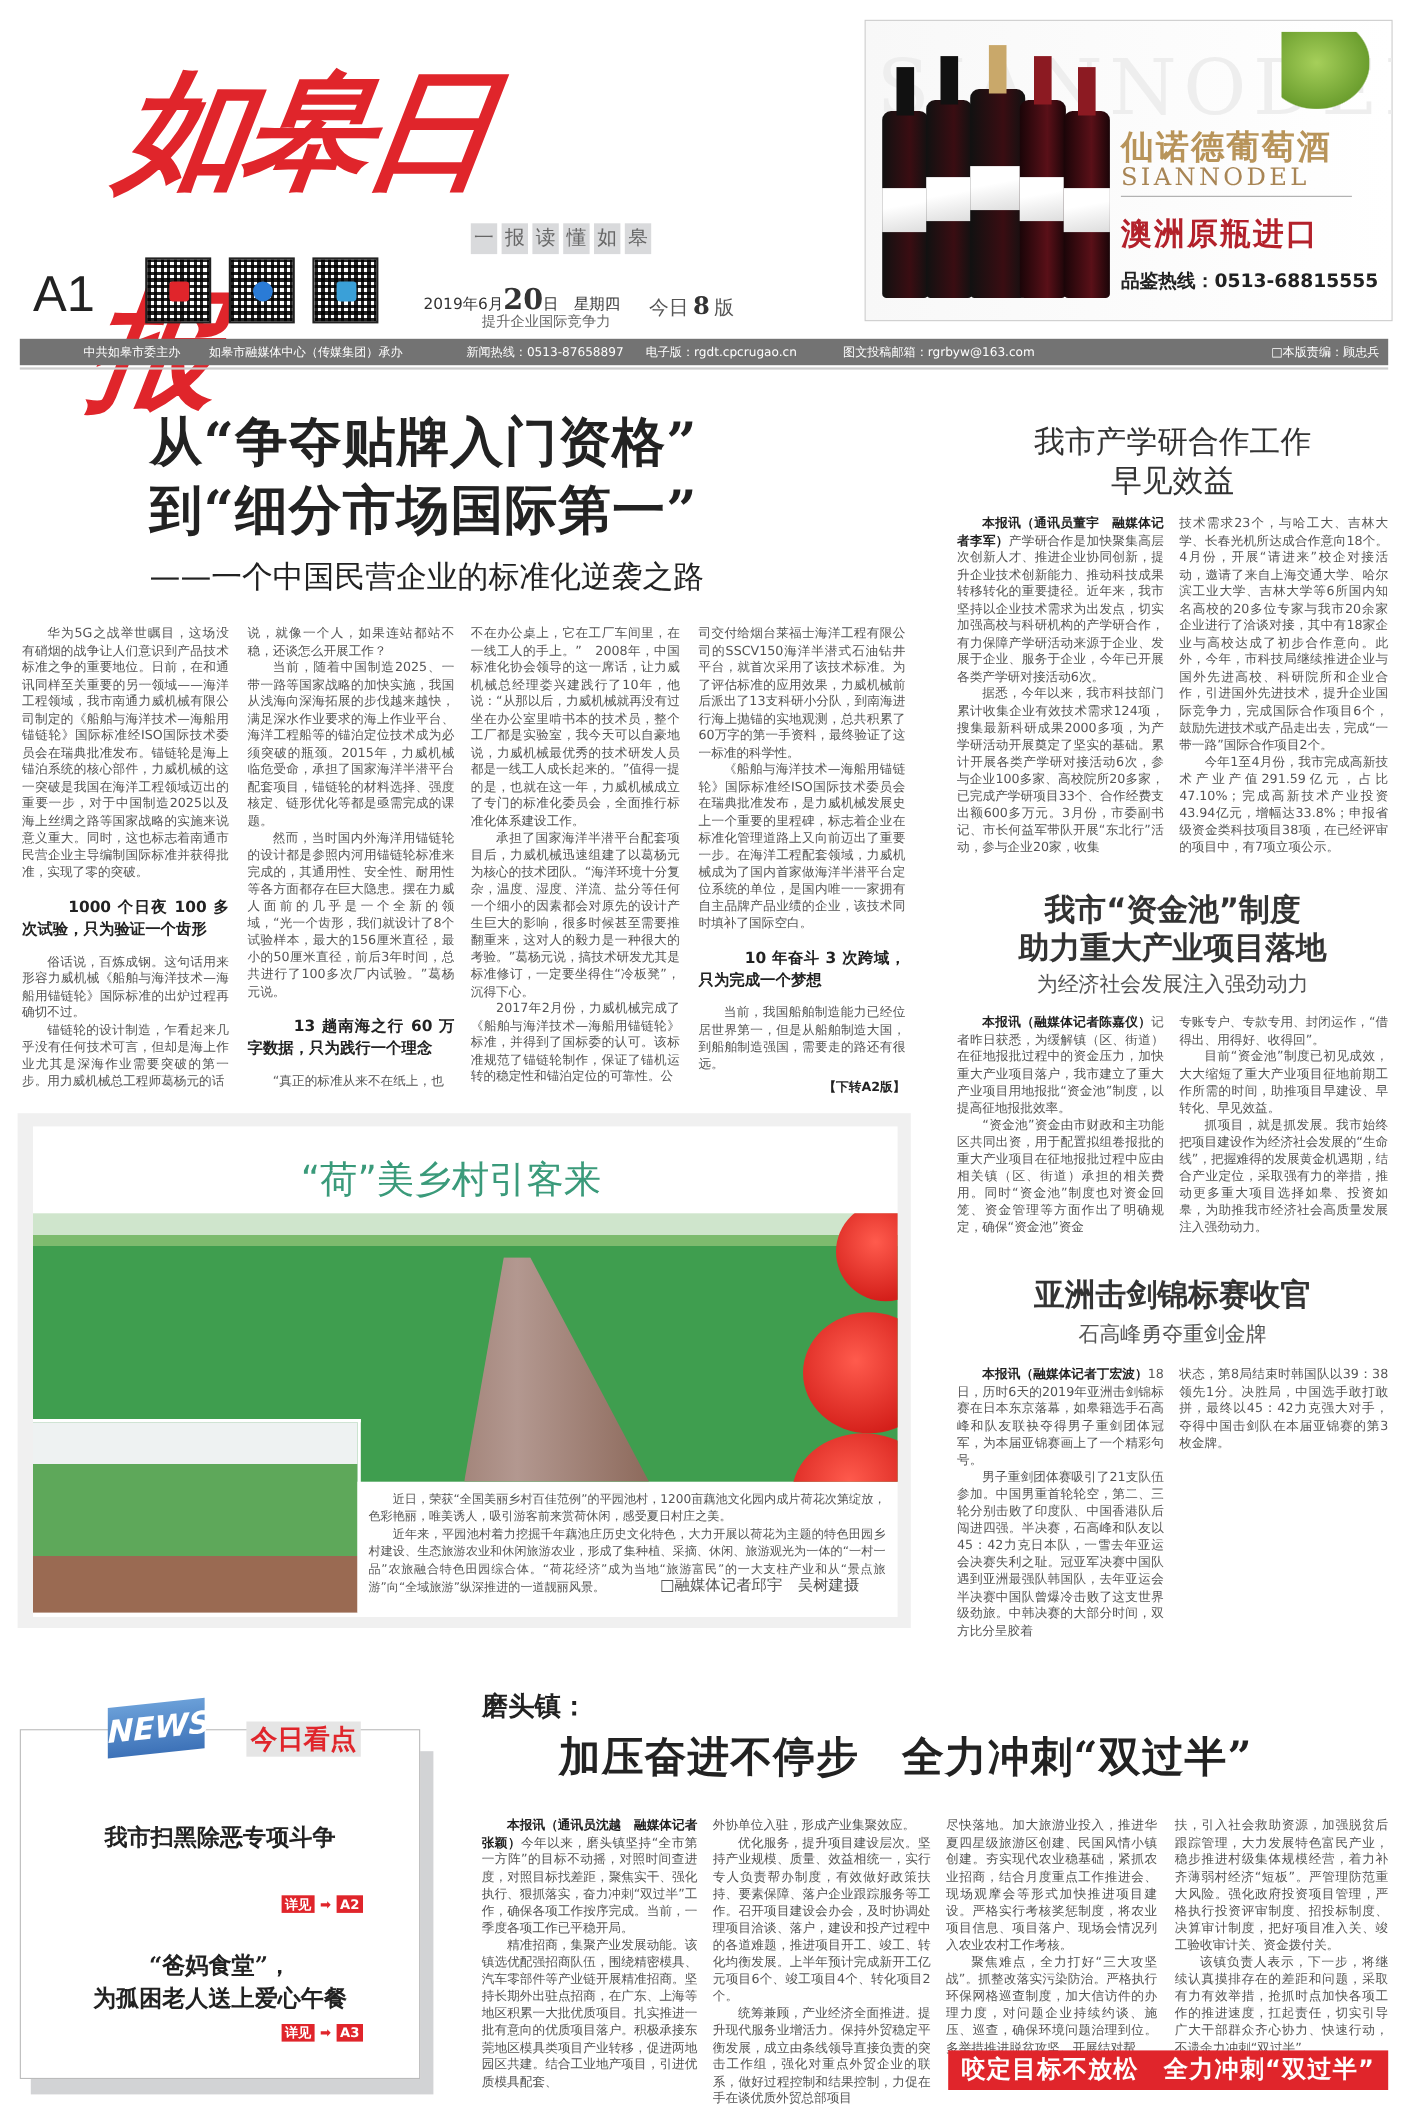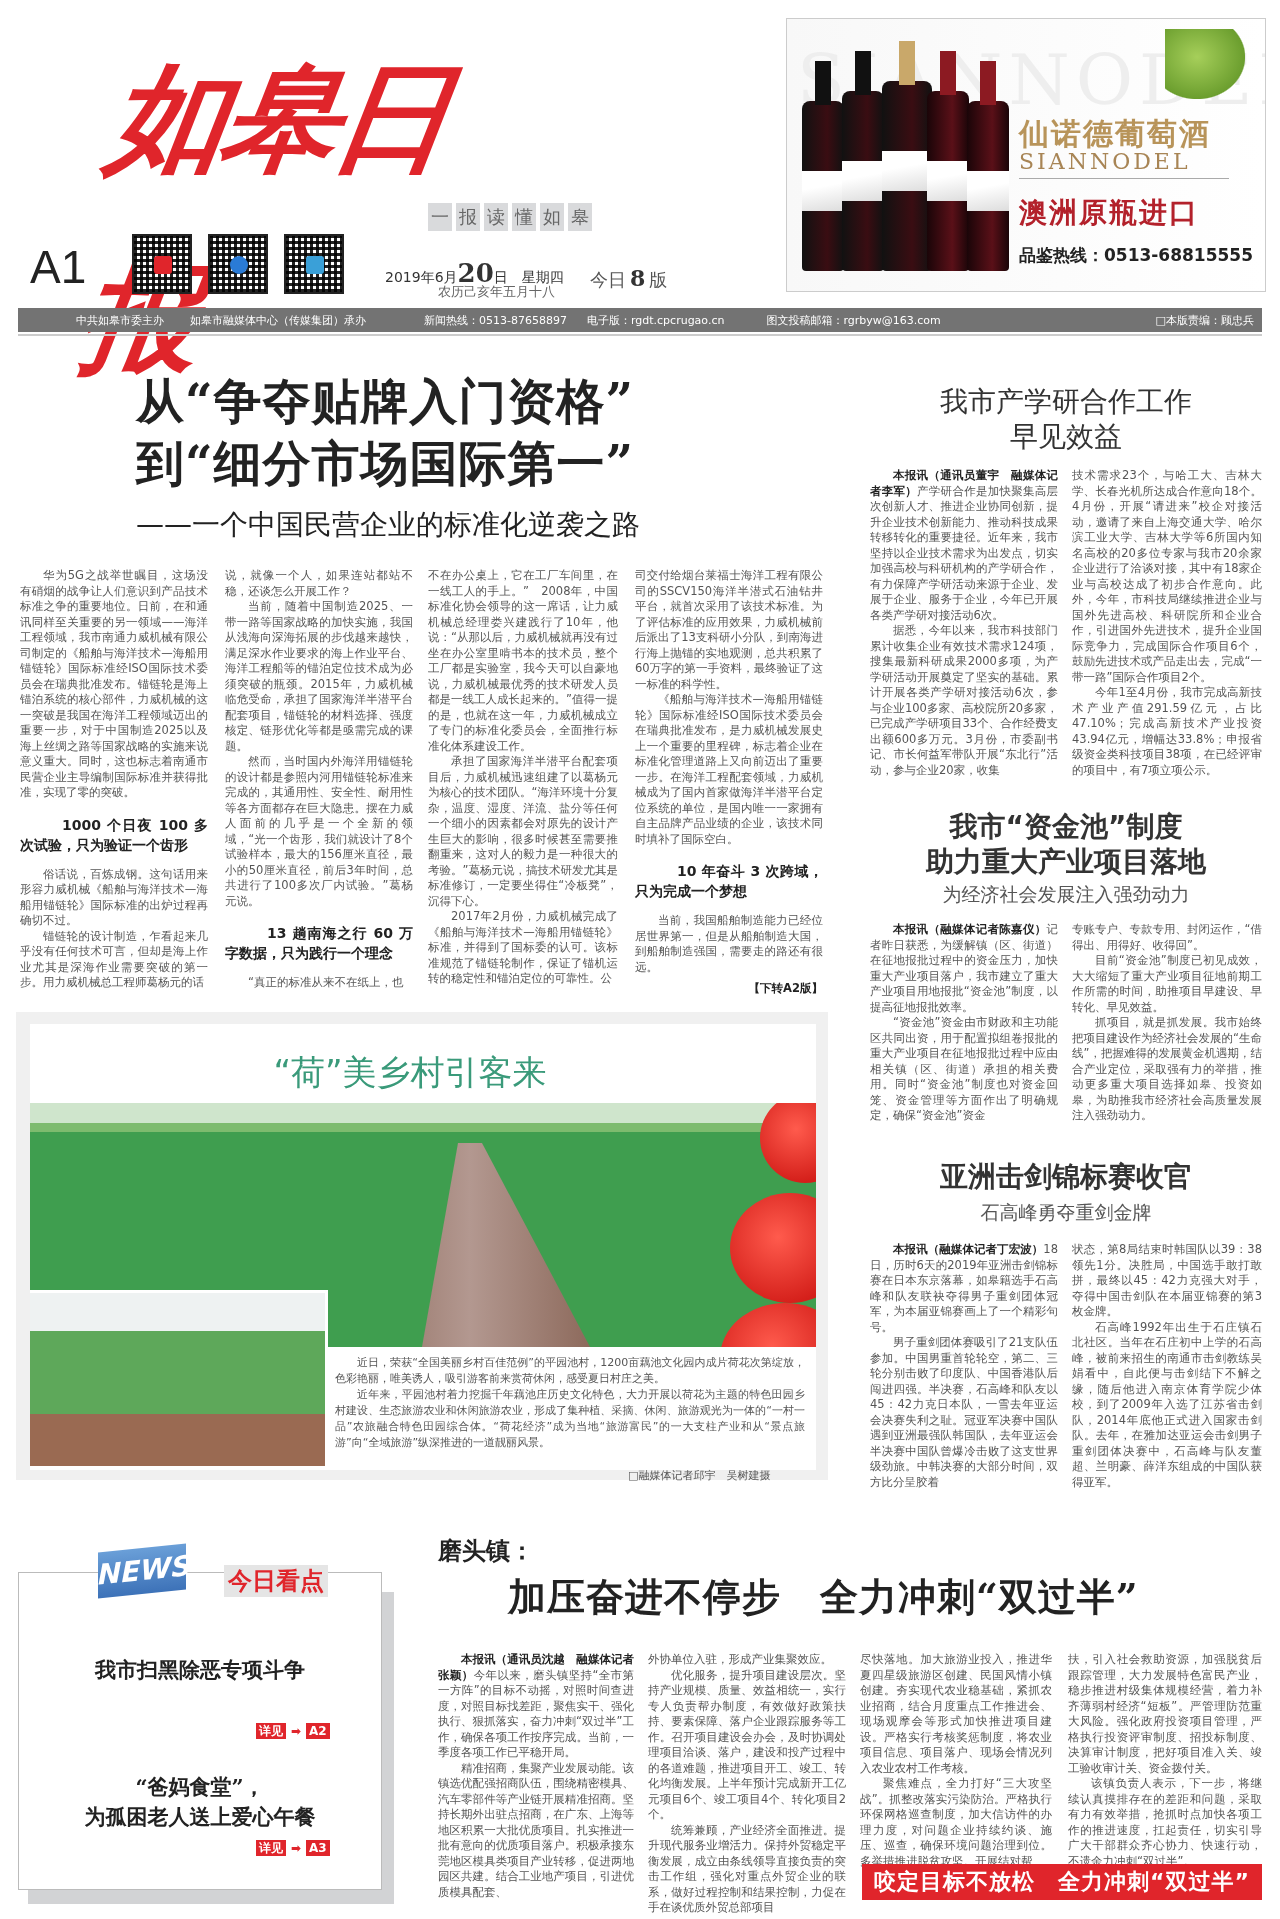"农历己亥年五月十八" div.abs { text: 农历己亥年五月十八 -> 提升企业国际竞争力 }
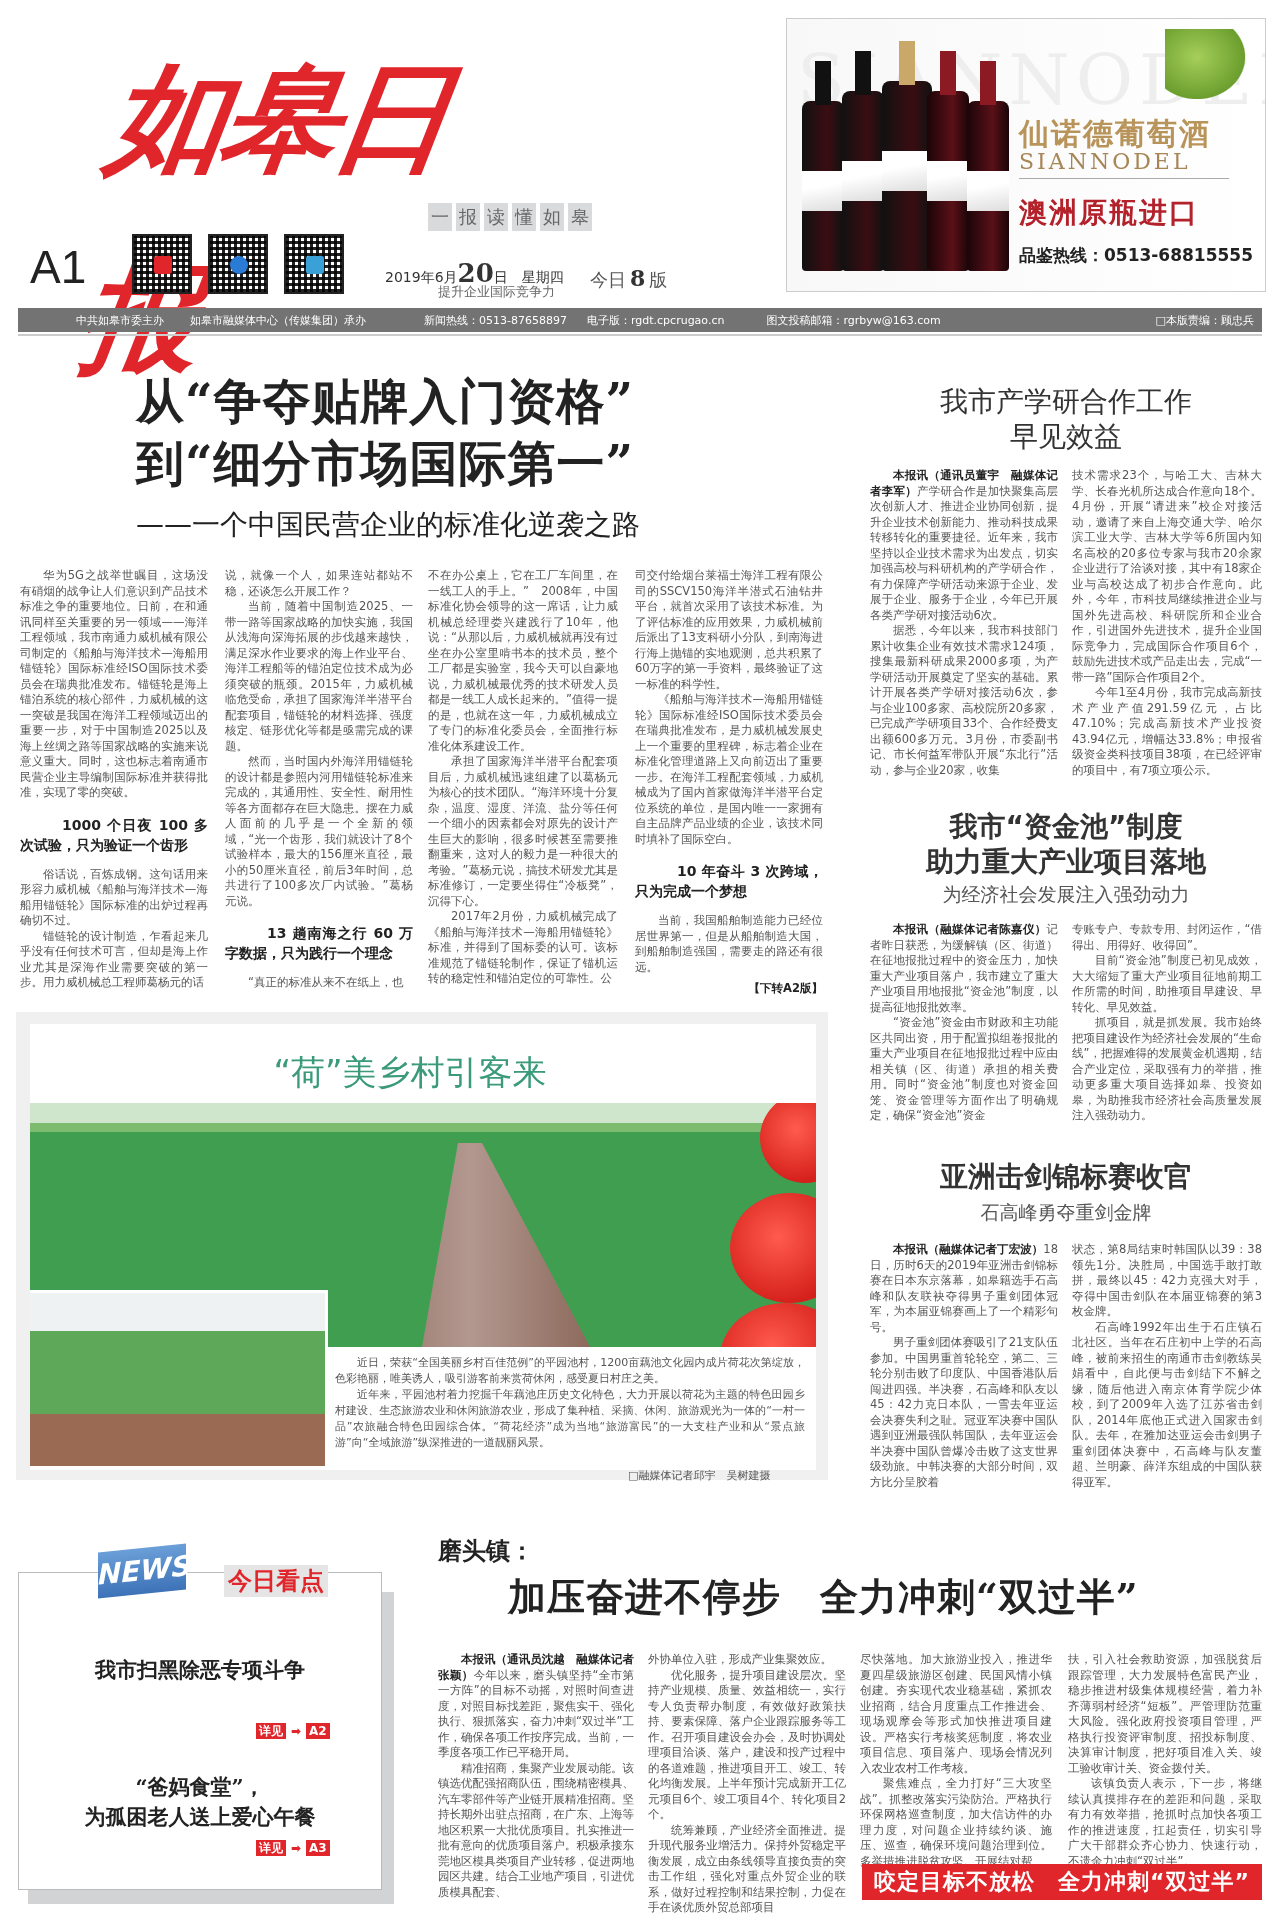"石高峰1992年出生于石庄镇石北社区。当年在石庄初中上学的石高峰，被前来招生的南" p { html: <p>石高峰1992年出生于石庄镇石北社区。当年在石庄初中上学的石高峰，被前来招生的南通市击剑教练吴娟看中，自此便与击剑结下不解之缘，随后他进入南京体育学院少体校，到了2009年入选了江苏省击剑队，2014年底他正式进入国家击剑队。去年，在雅加达亚运会击剑男子重剑团体决赛中，石高峰与队友董超、兰明豪、薛洋东组成的中国队获得亚军。</p> -> none }
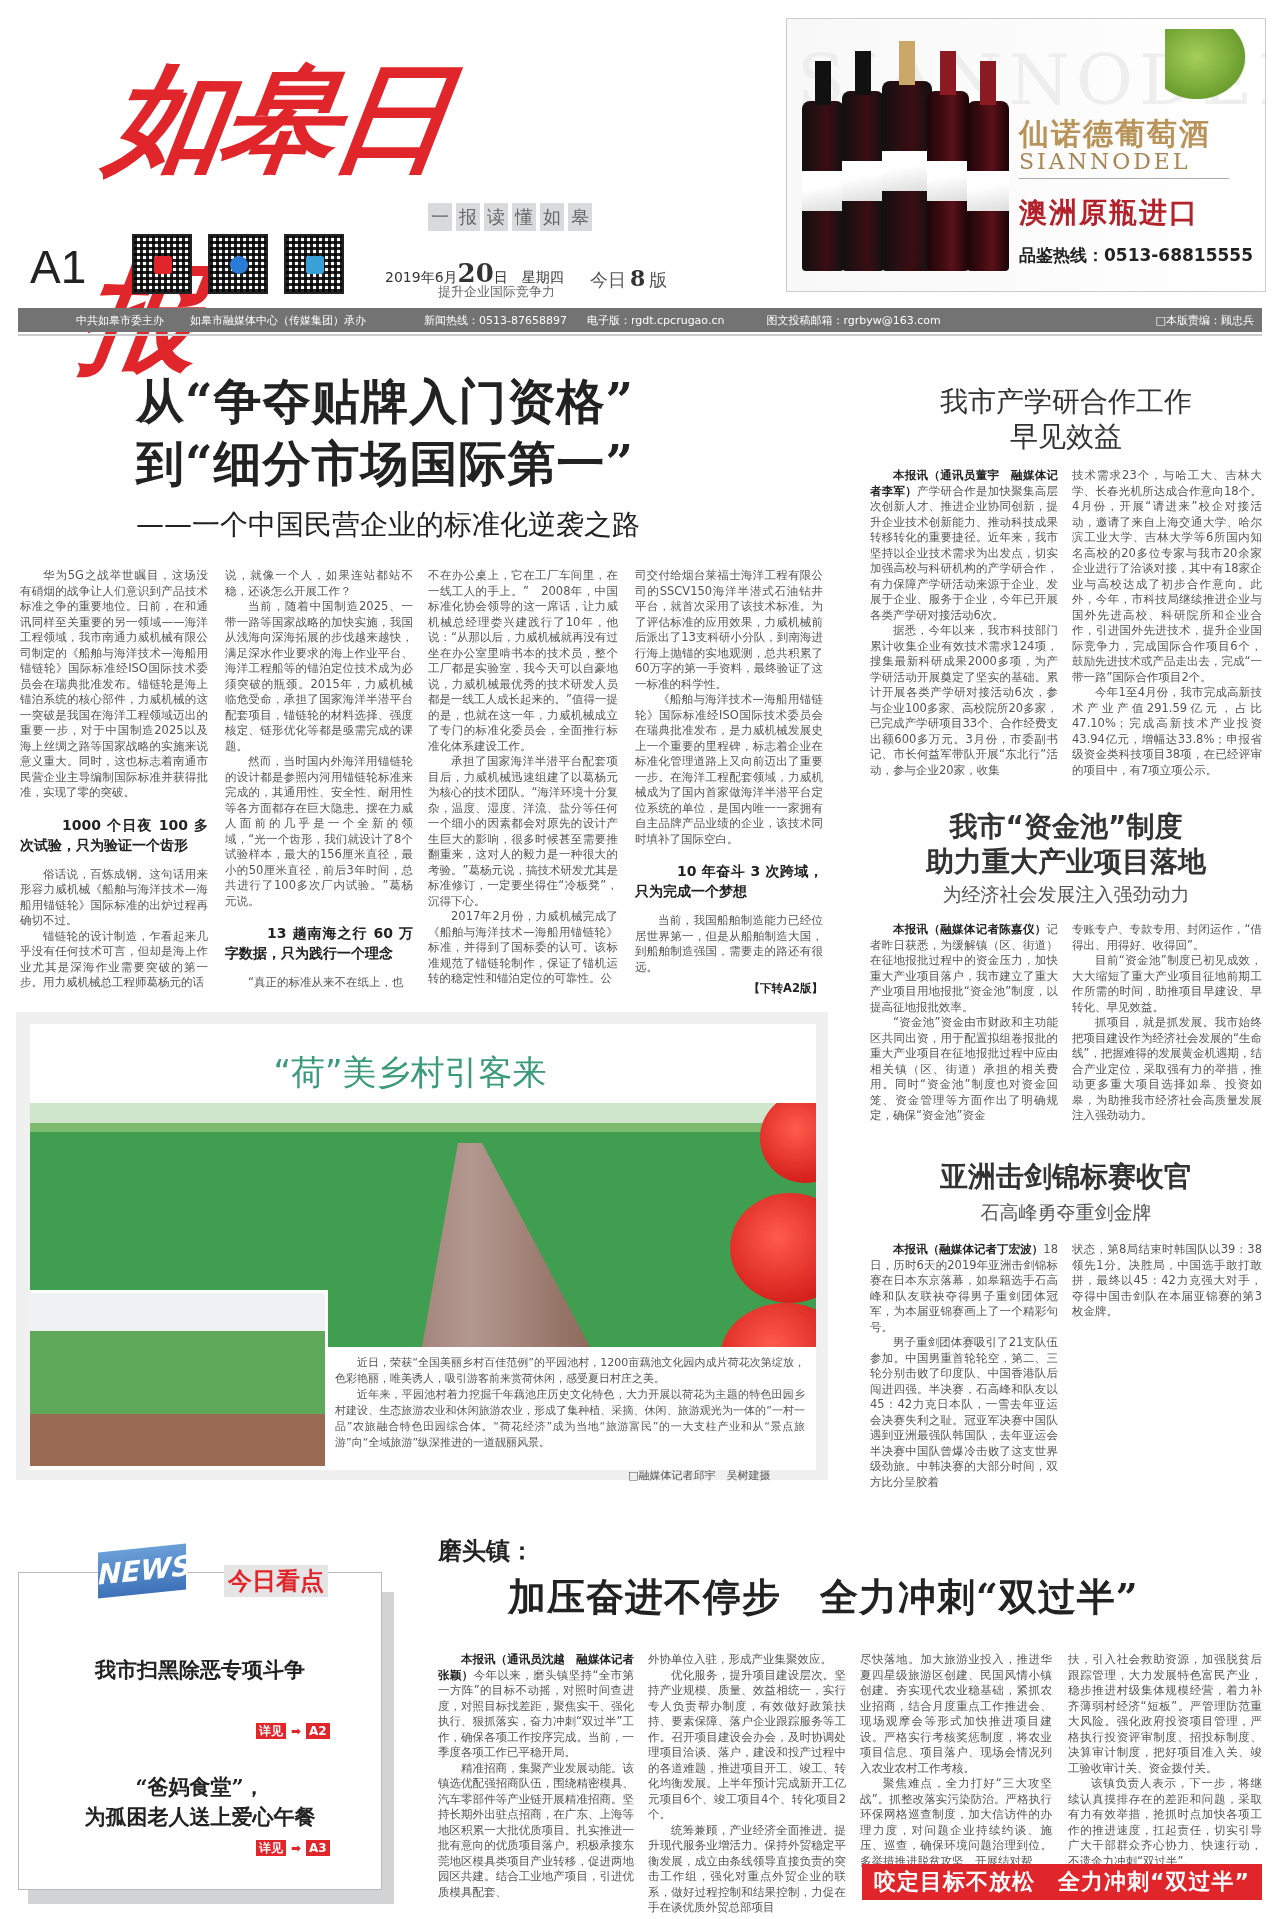"□融媒体记者邱宇 吴树建摄" .lotus-credit { font-size: 11px -> 14px; margin-left: 28px -> none; top: 1468px -> 1432px }
